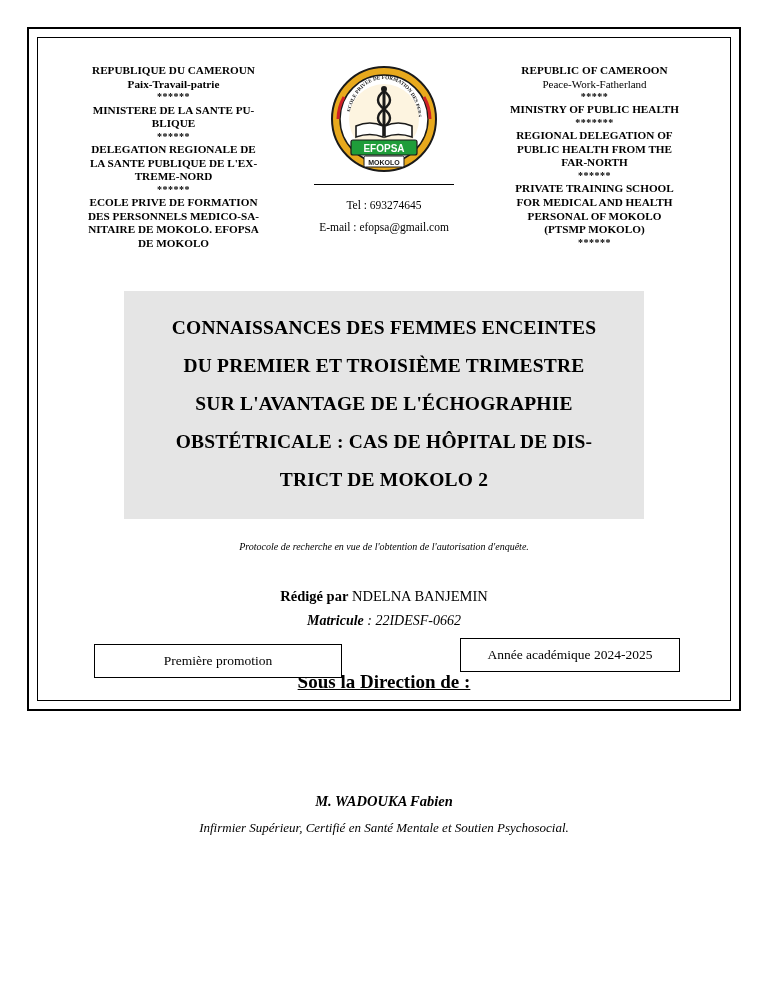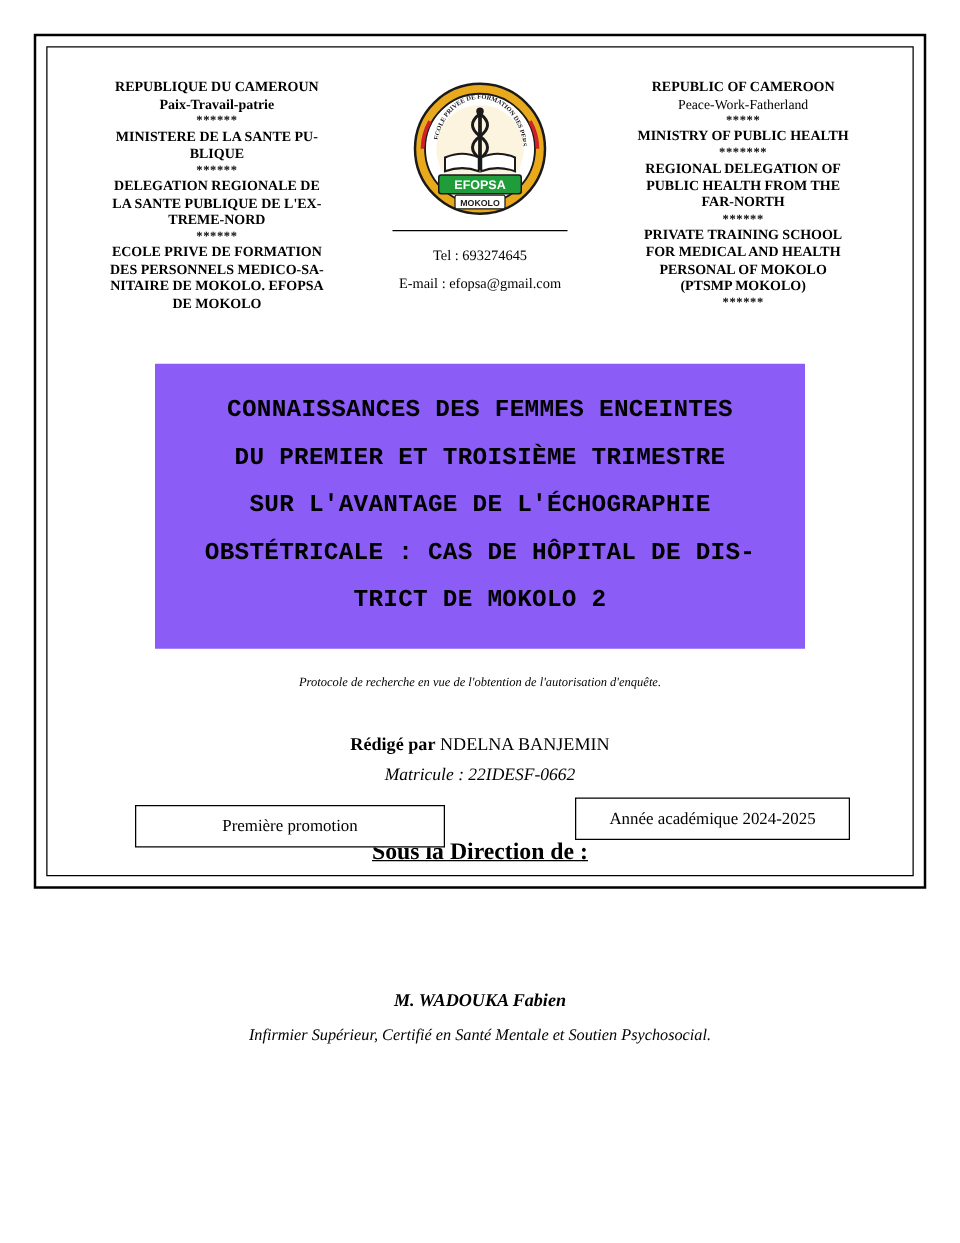"CONNAISSANCES DES FEMMES ENCEINTES" .title-box { background: #8b5cf6 -> #e5e5e5; font-family: Liberation Mono, monospace -> none }
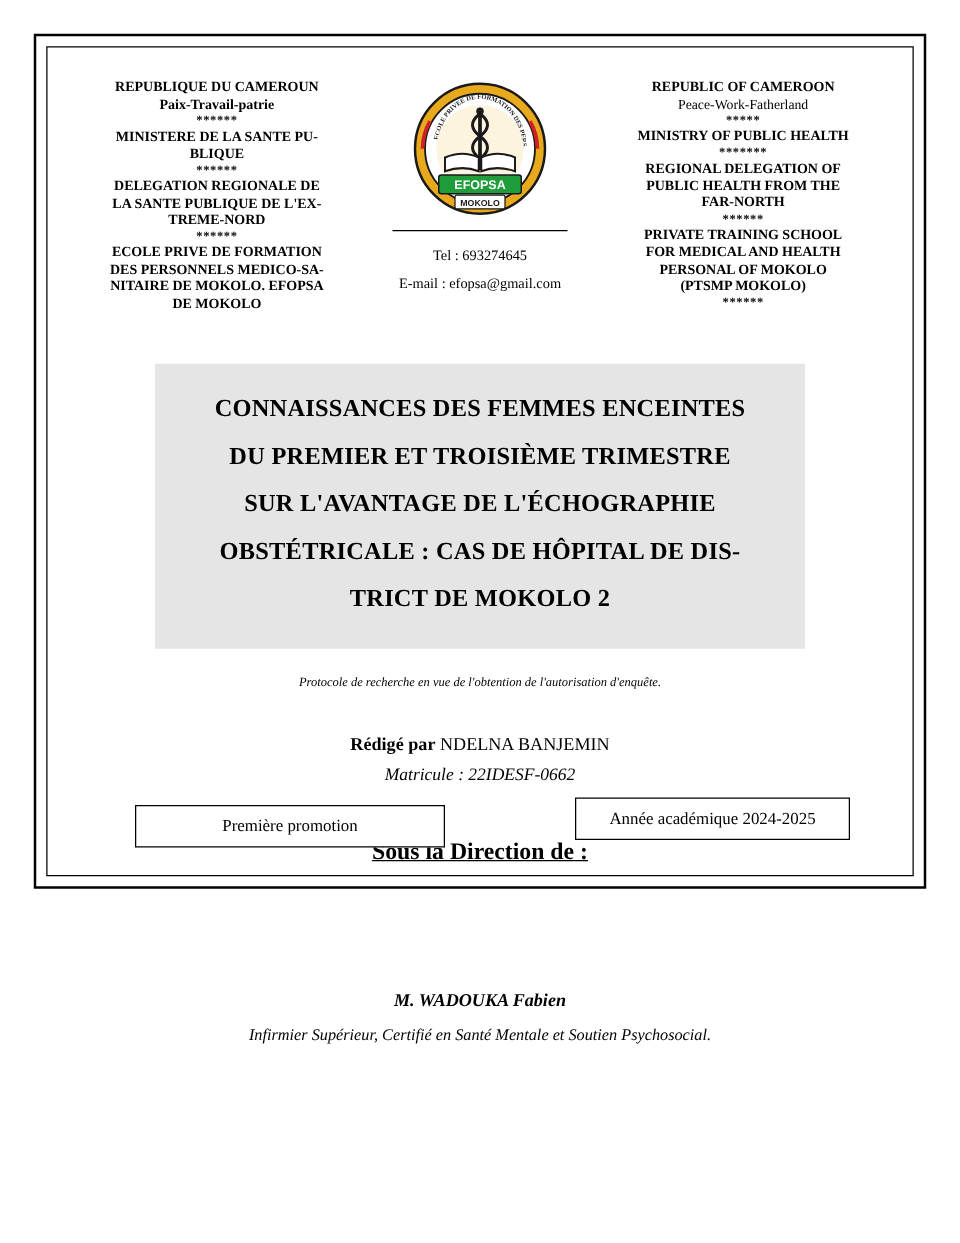"Matricule" .matricule b { font-weight: normal -> bold }
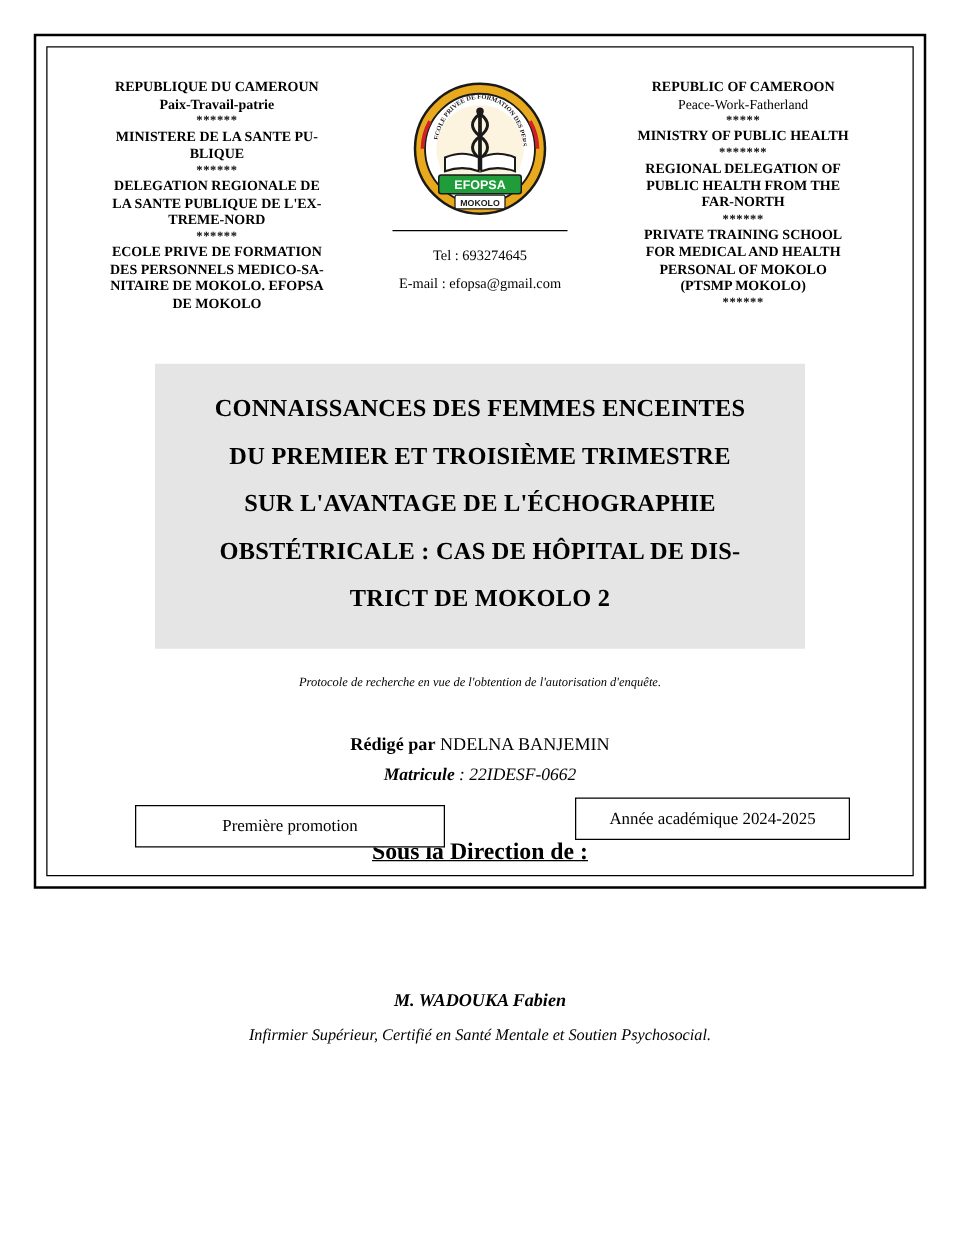"Première promotion" .footer { left: 24px -> 10px }
